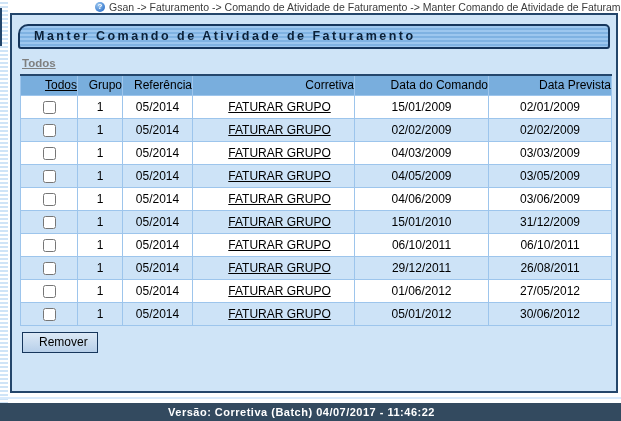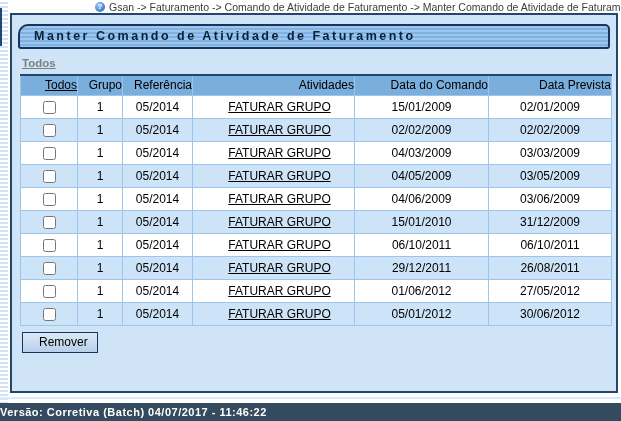"Atividades" th { text: Atividades -> Corretiva }
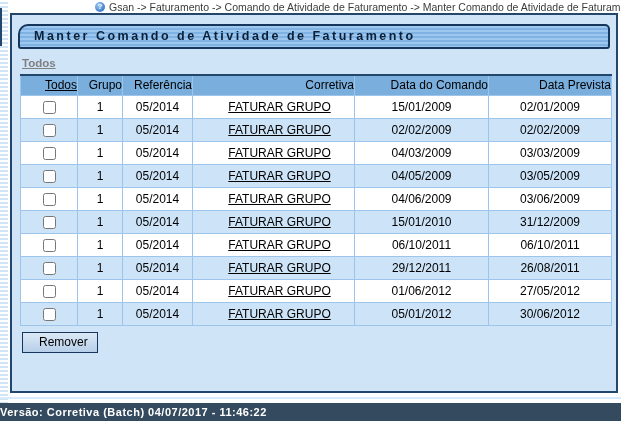"Versão: Corretiva (Batch) 04/07/2017 -" .footer-bar { text-align: left -> center }
